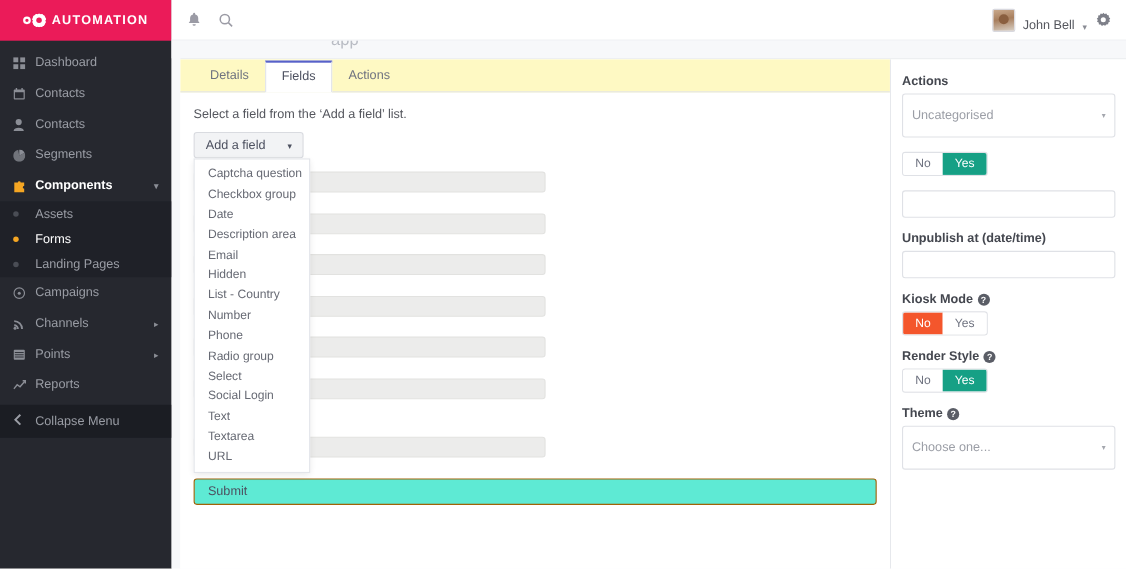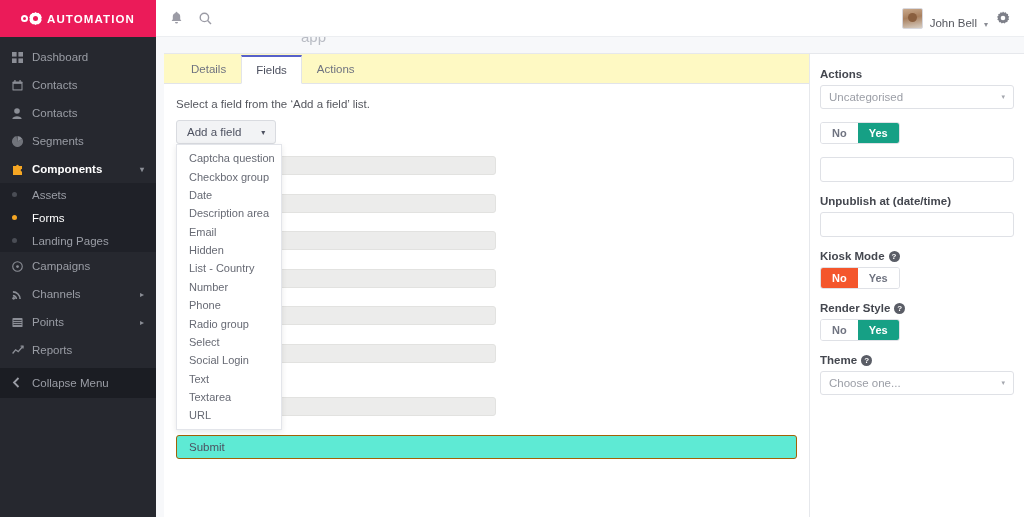"Uncategorised" .rp-select { height: 24px -> 40px }
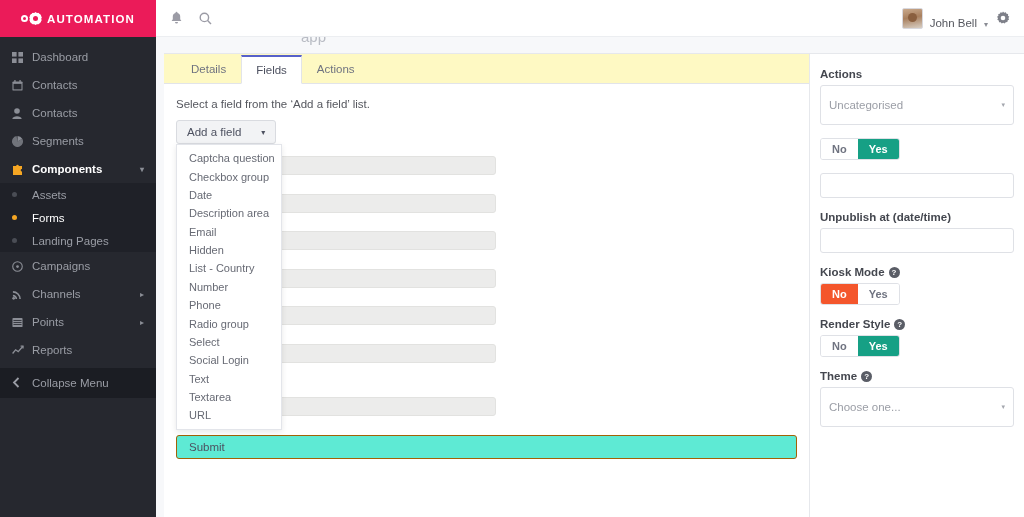"No" .toggle .tg { font-weight: bold -> normal }
